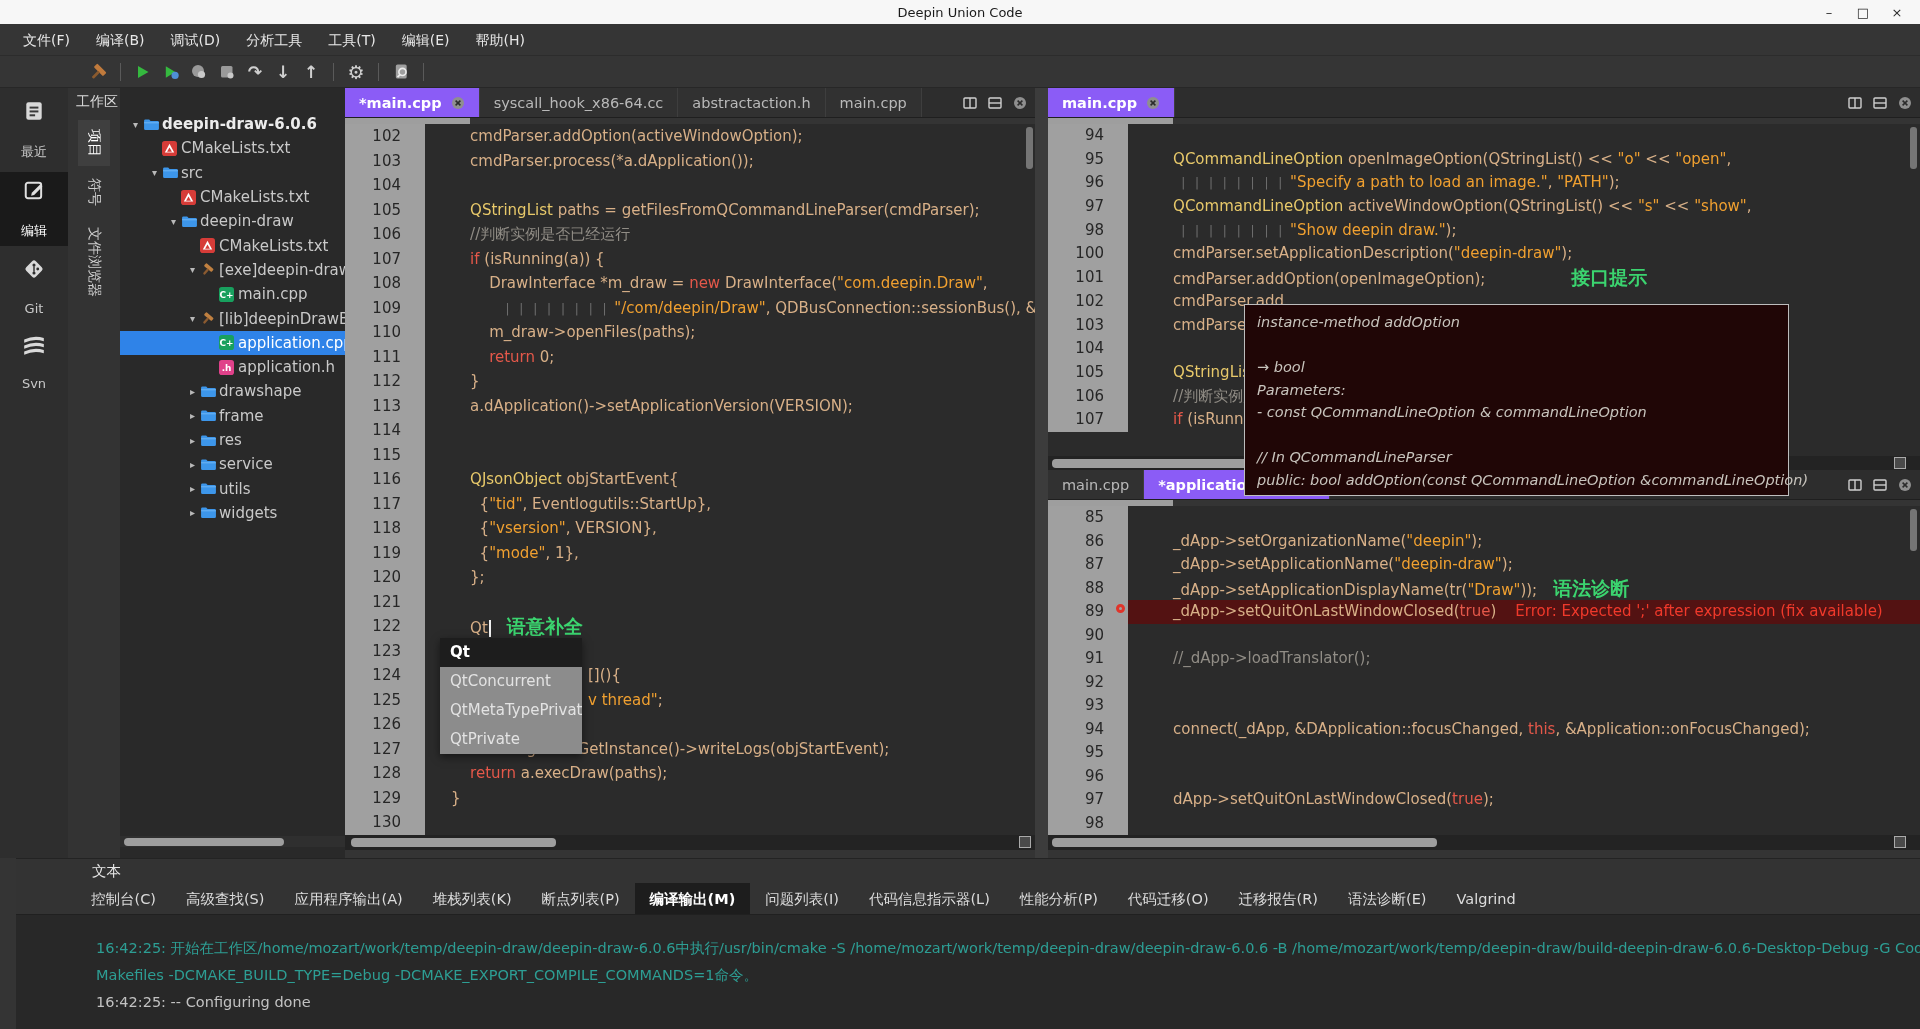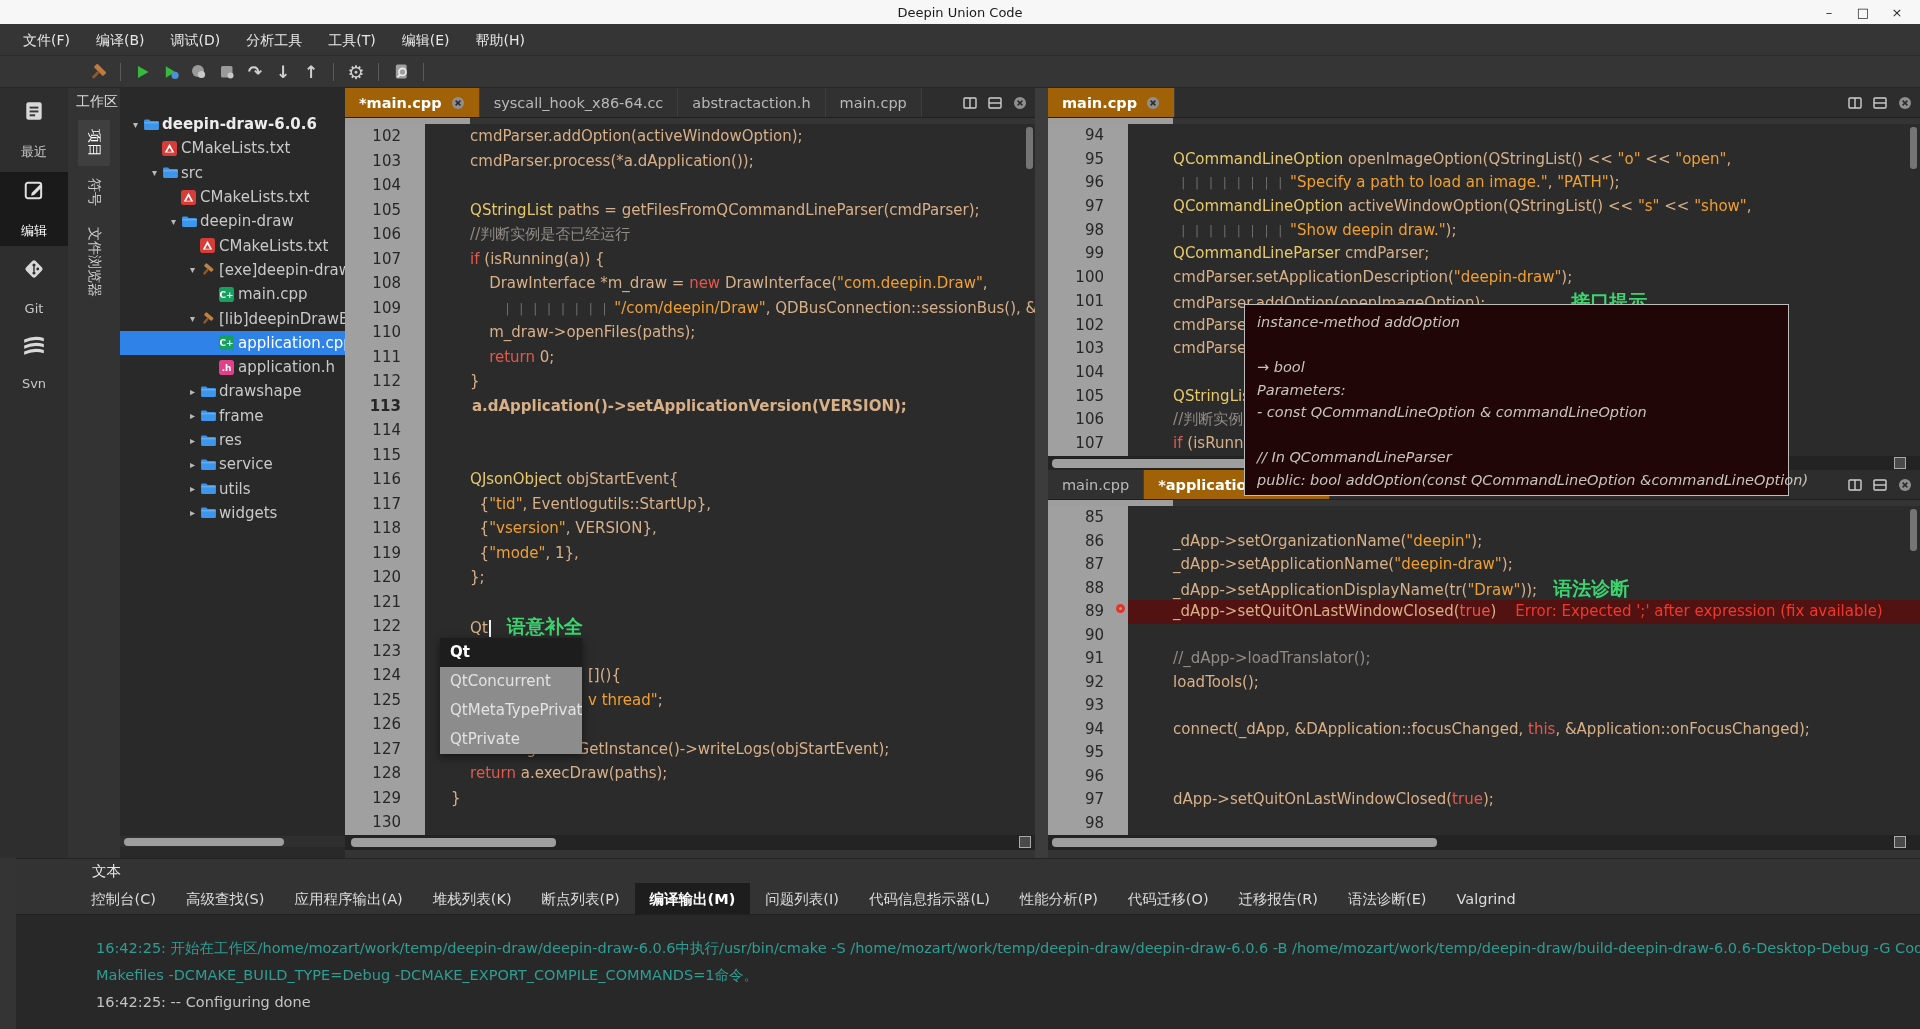"*main.cpp" .tab.active { background: #a16207 -> #8b5cf6 }
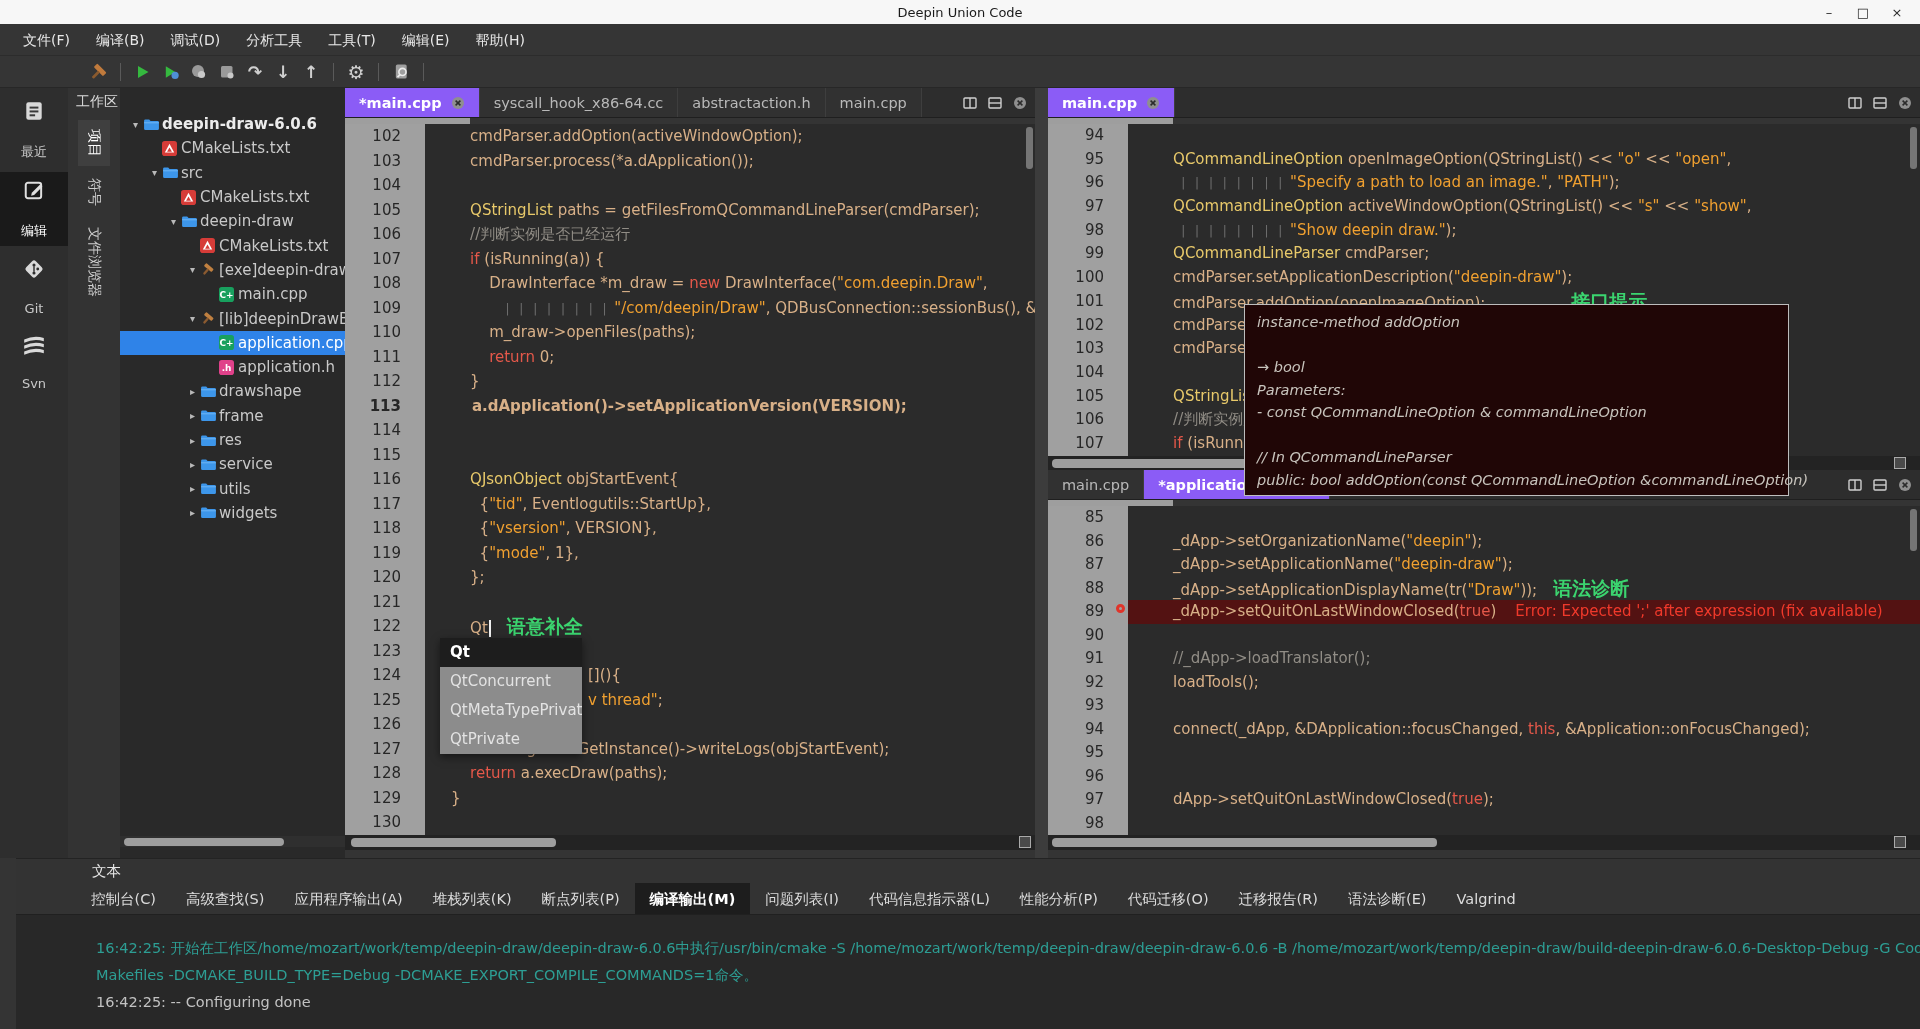"99" div.code-row { html: <div> <span>99</span> <span></span> <span><span> QCommandLineParser</span><span> cmdParser;</span></span> </div> -> none }
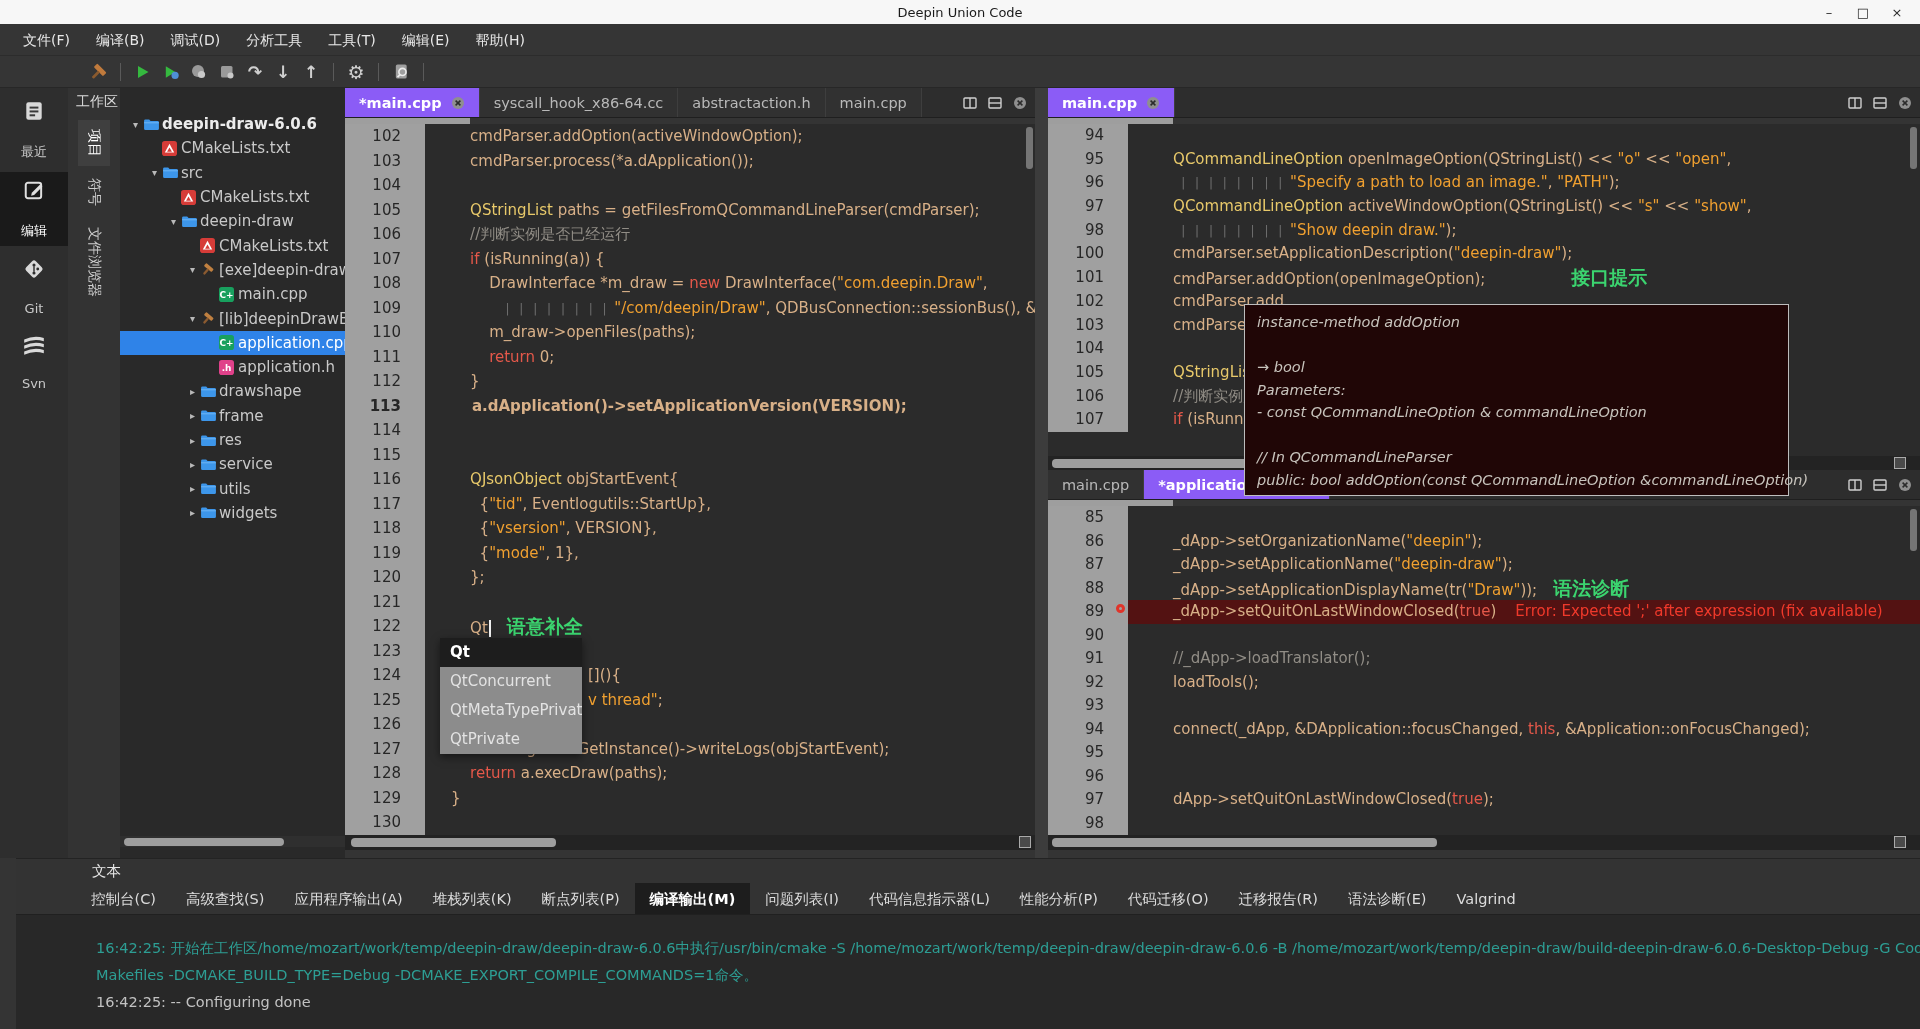"113" div.code-row { font-weight: bold -> none }
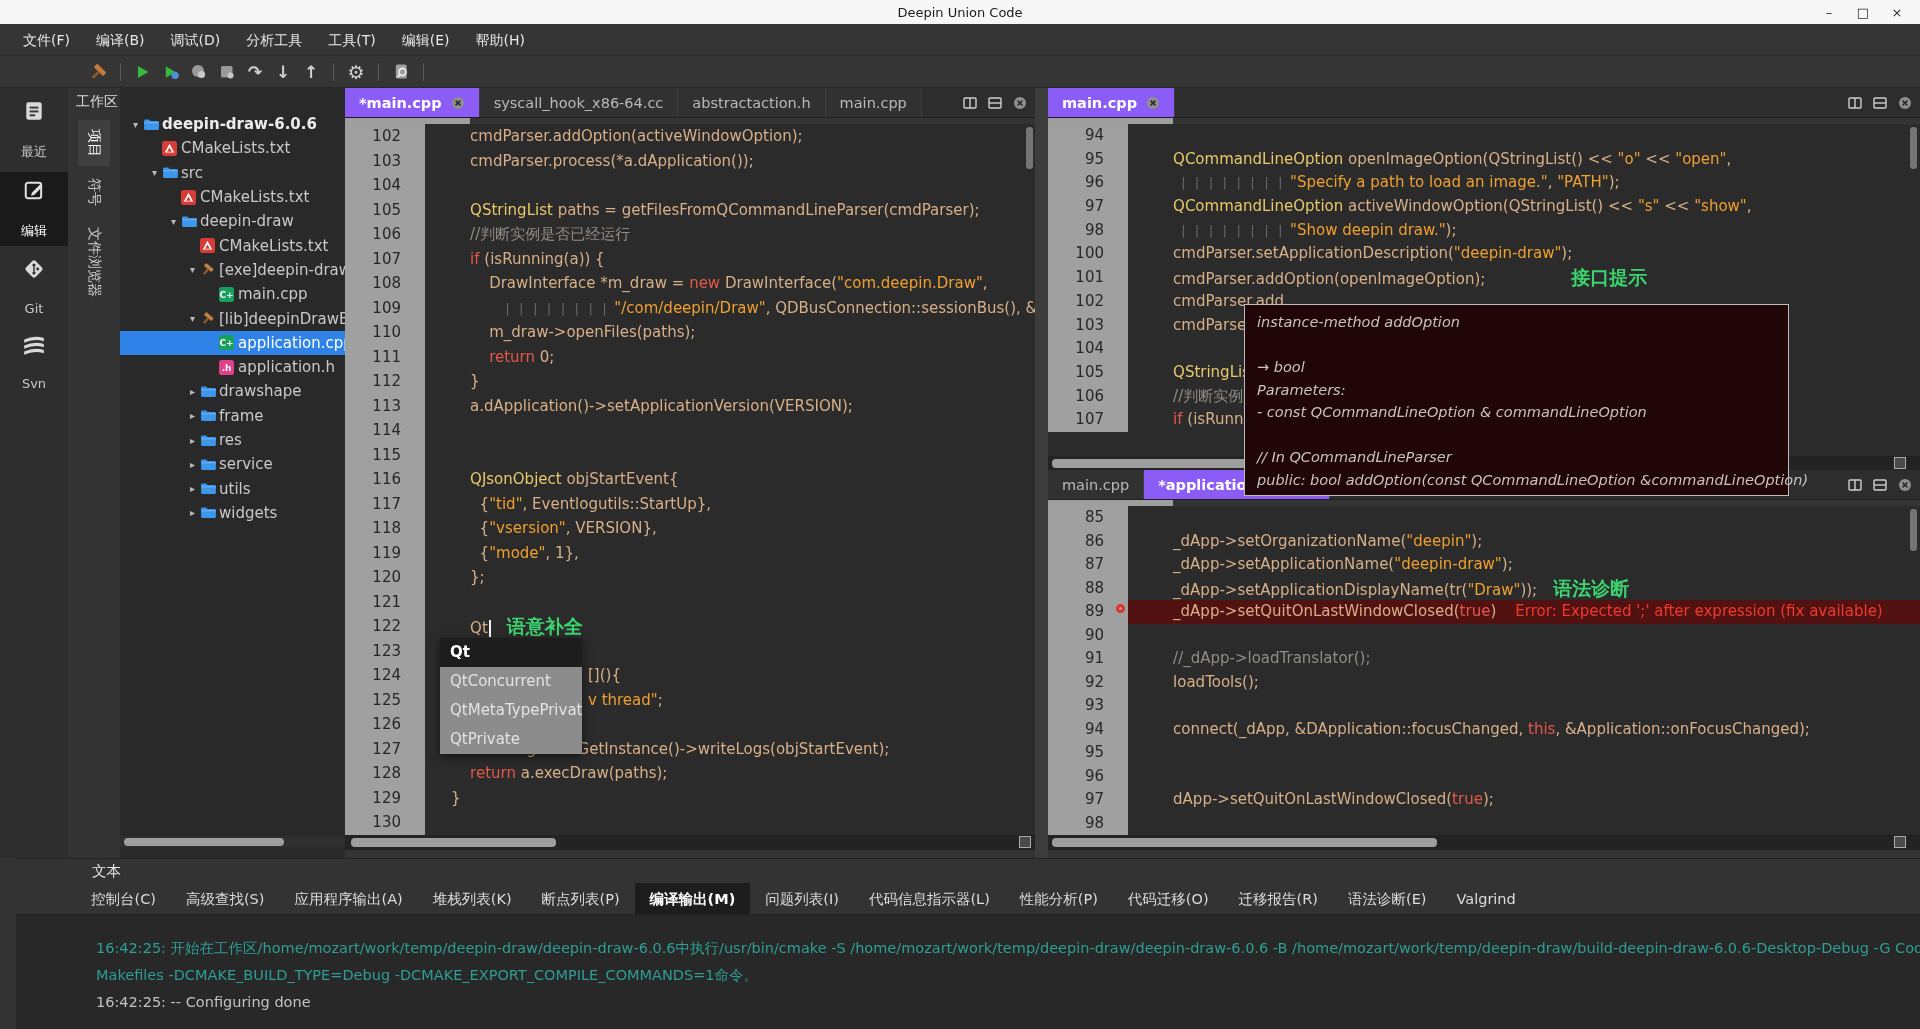"loadTools();" span.codeline { html: <span><span> loadTools();</span></span> -> none }
